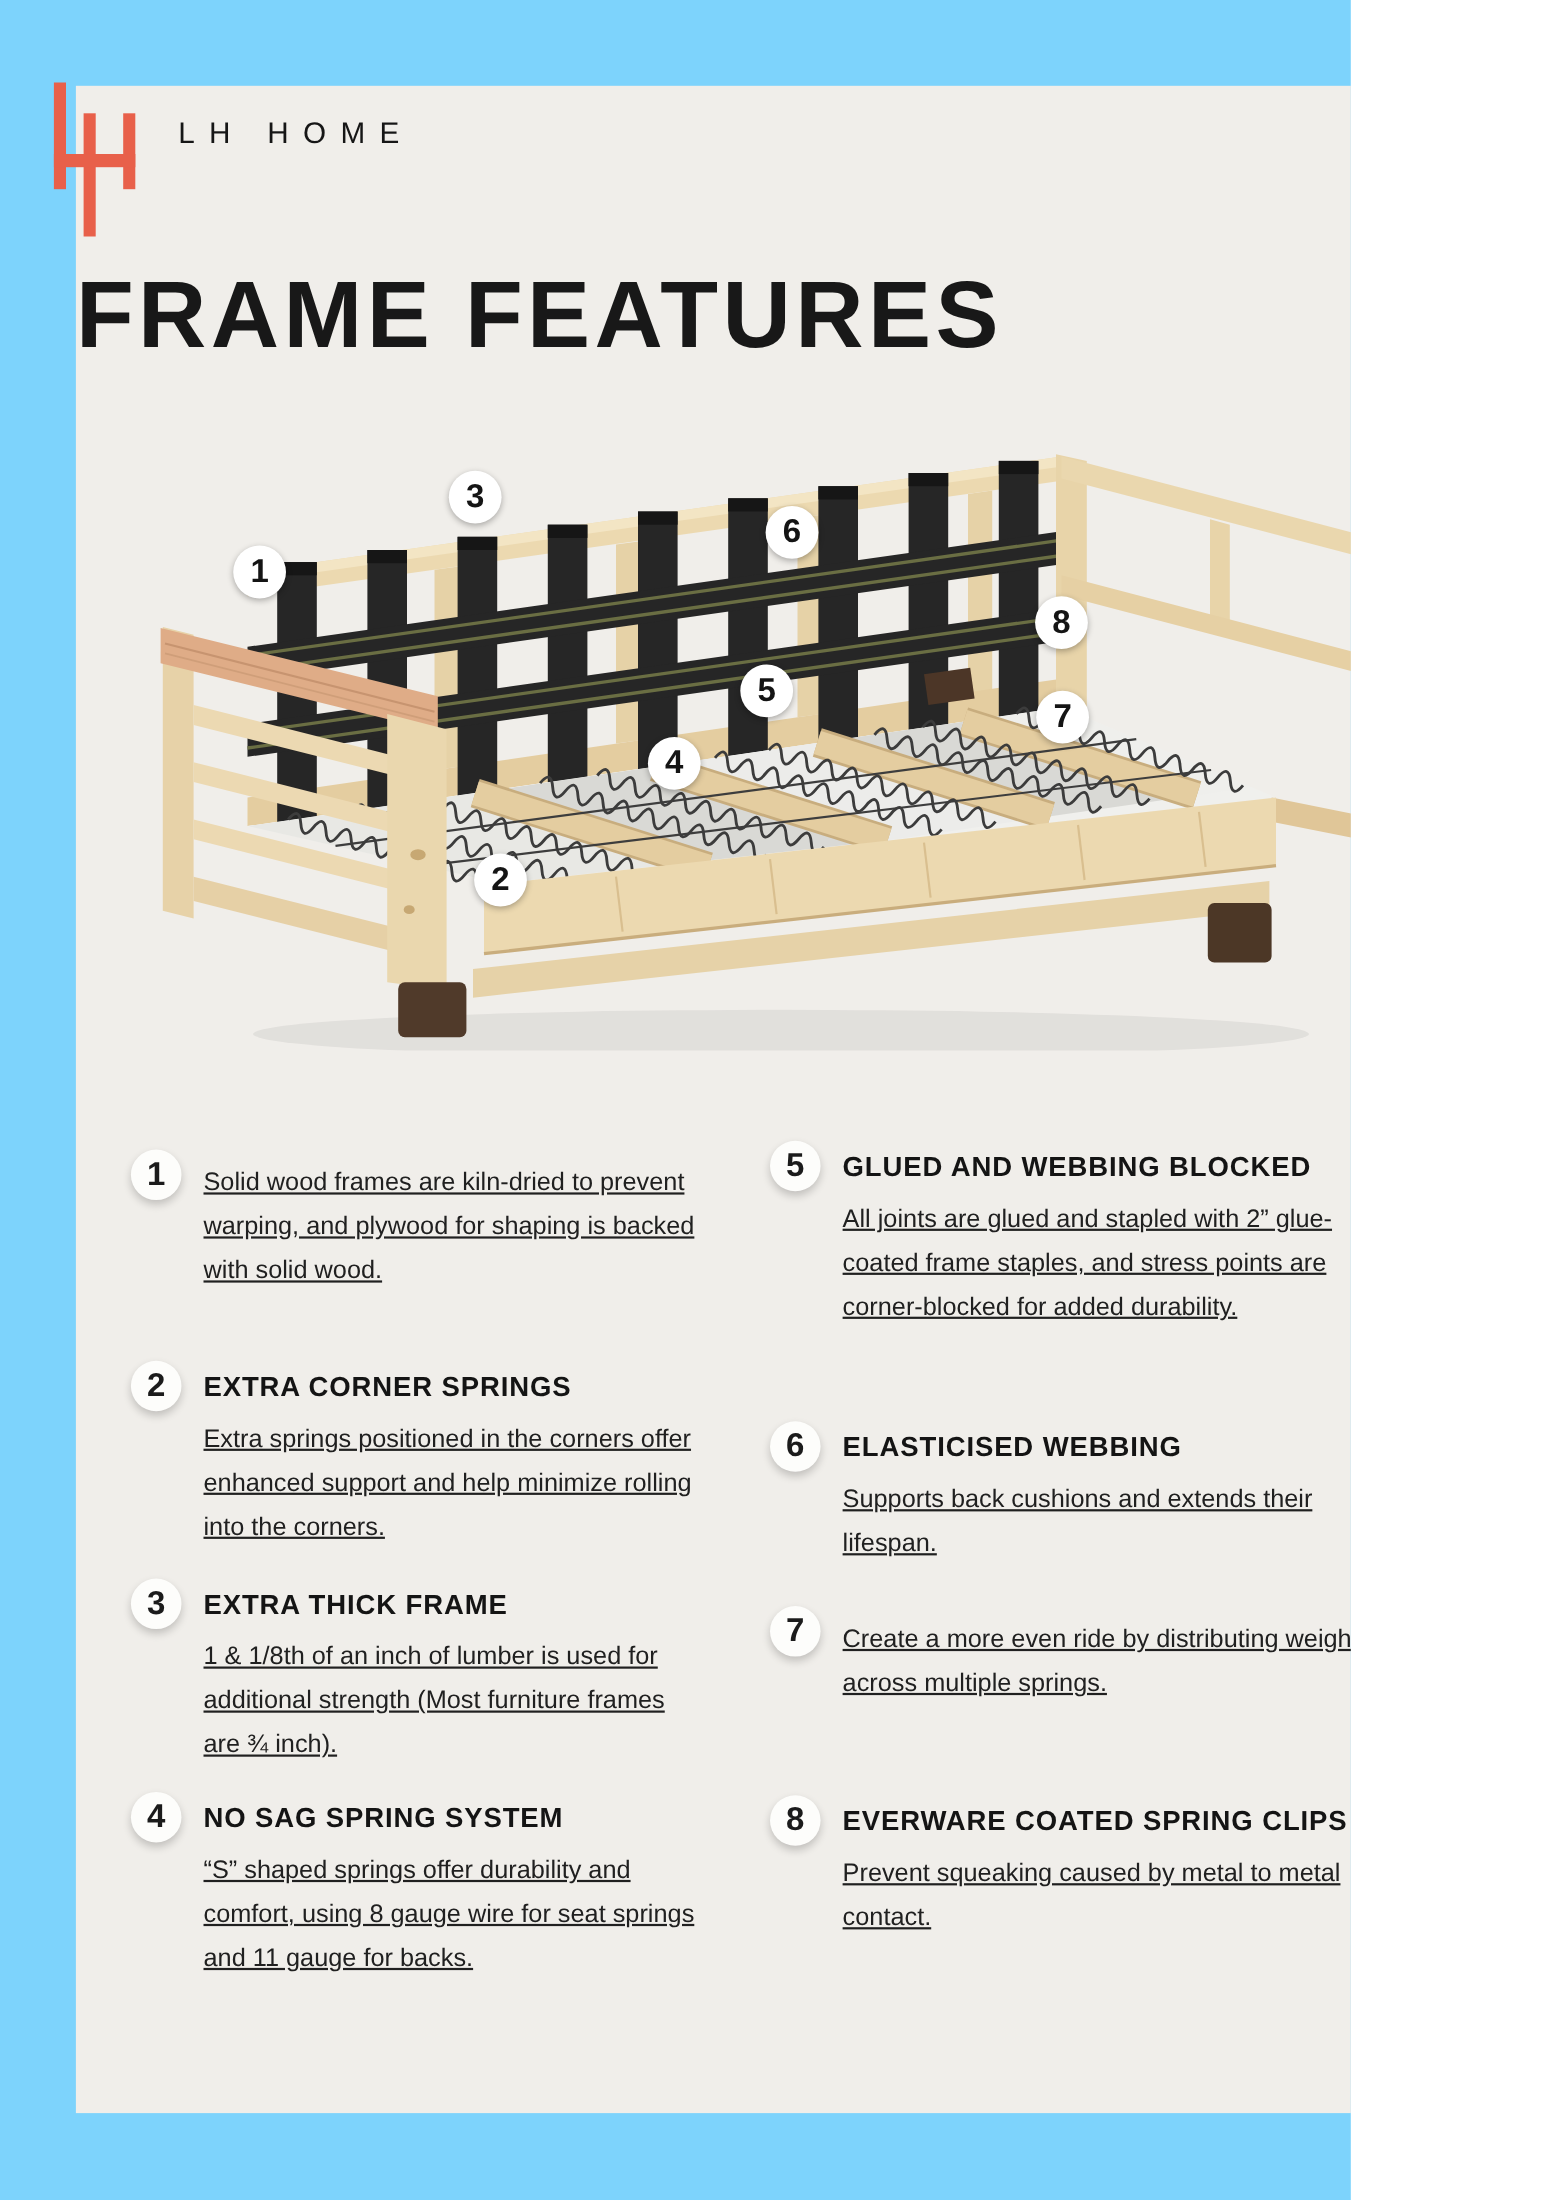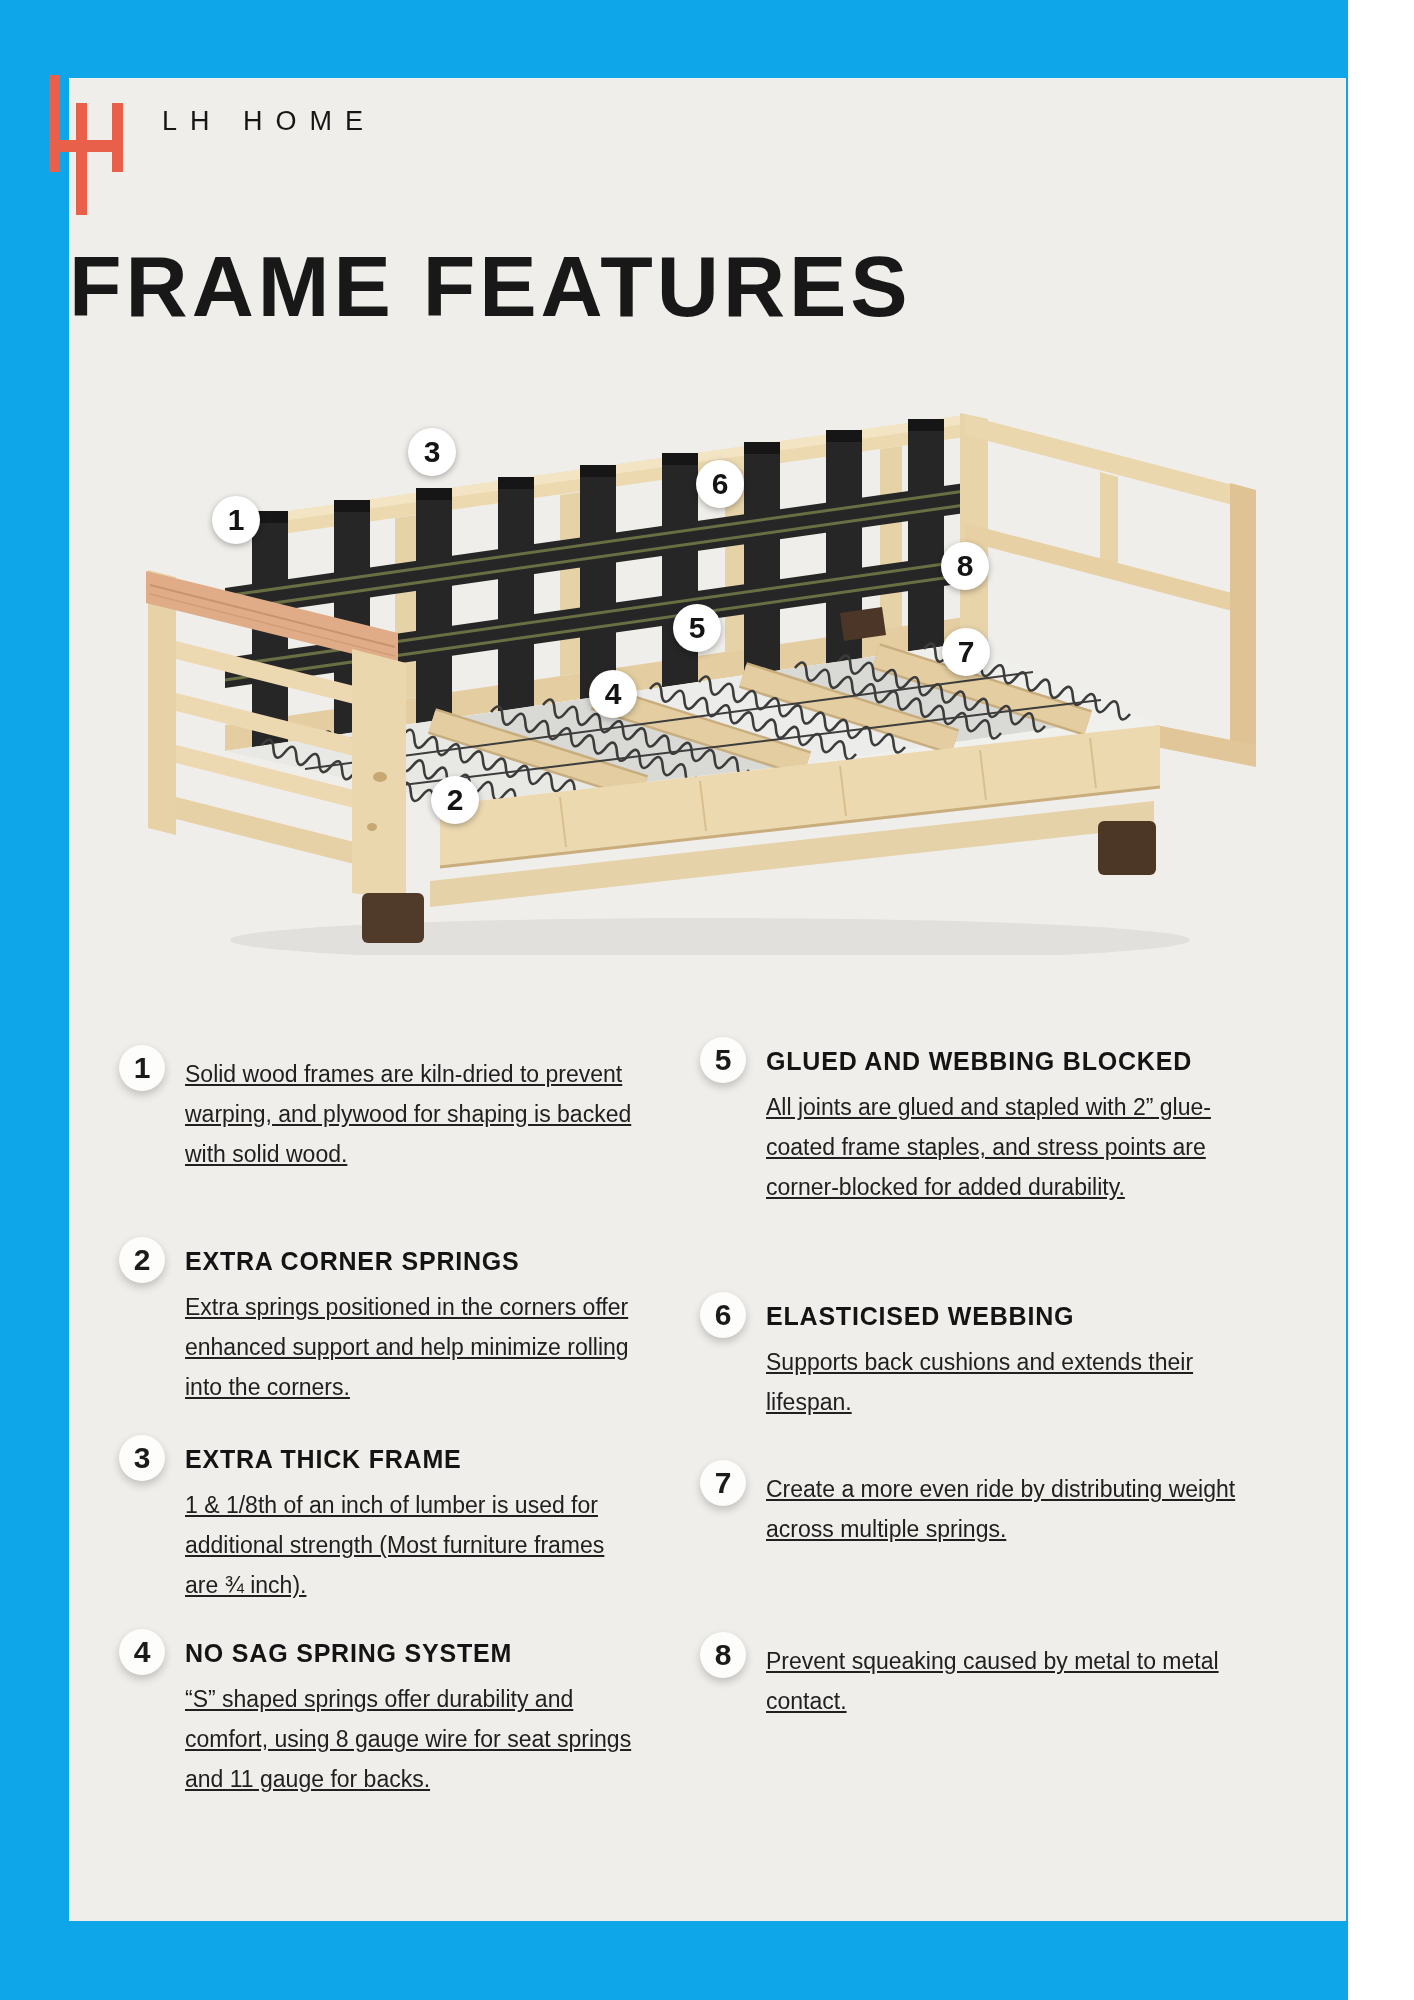"LH HOME" #page { background: #0ea5e9 -> #7dd3fc; width: 1348px -> 1228px }
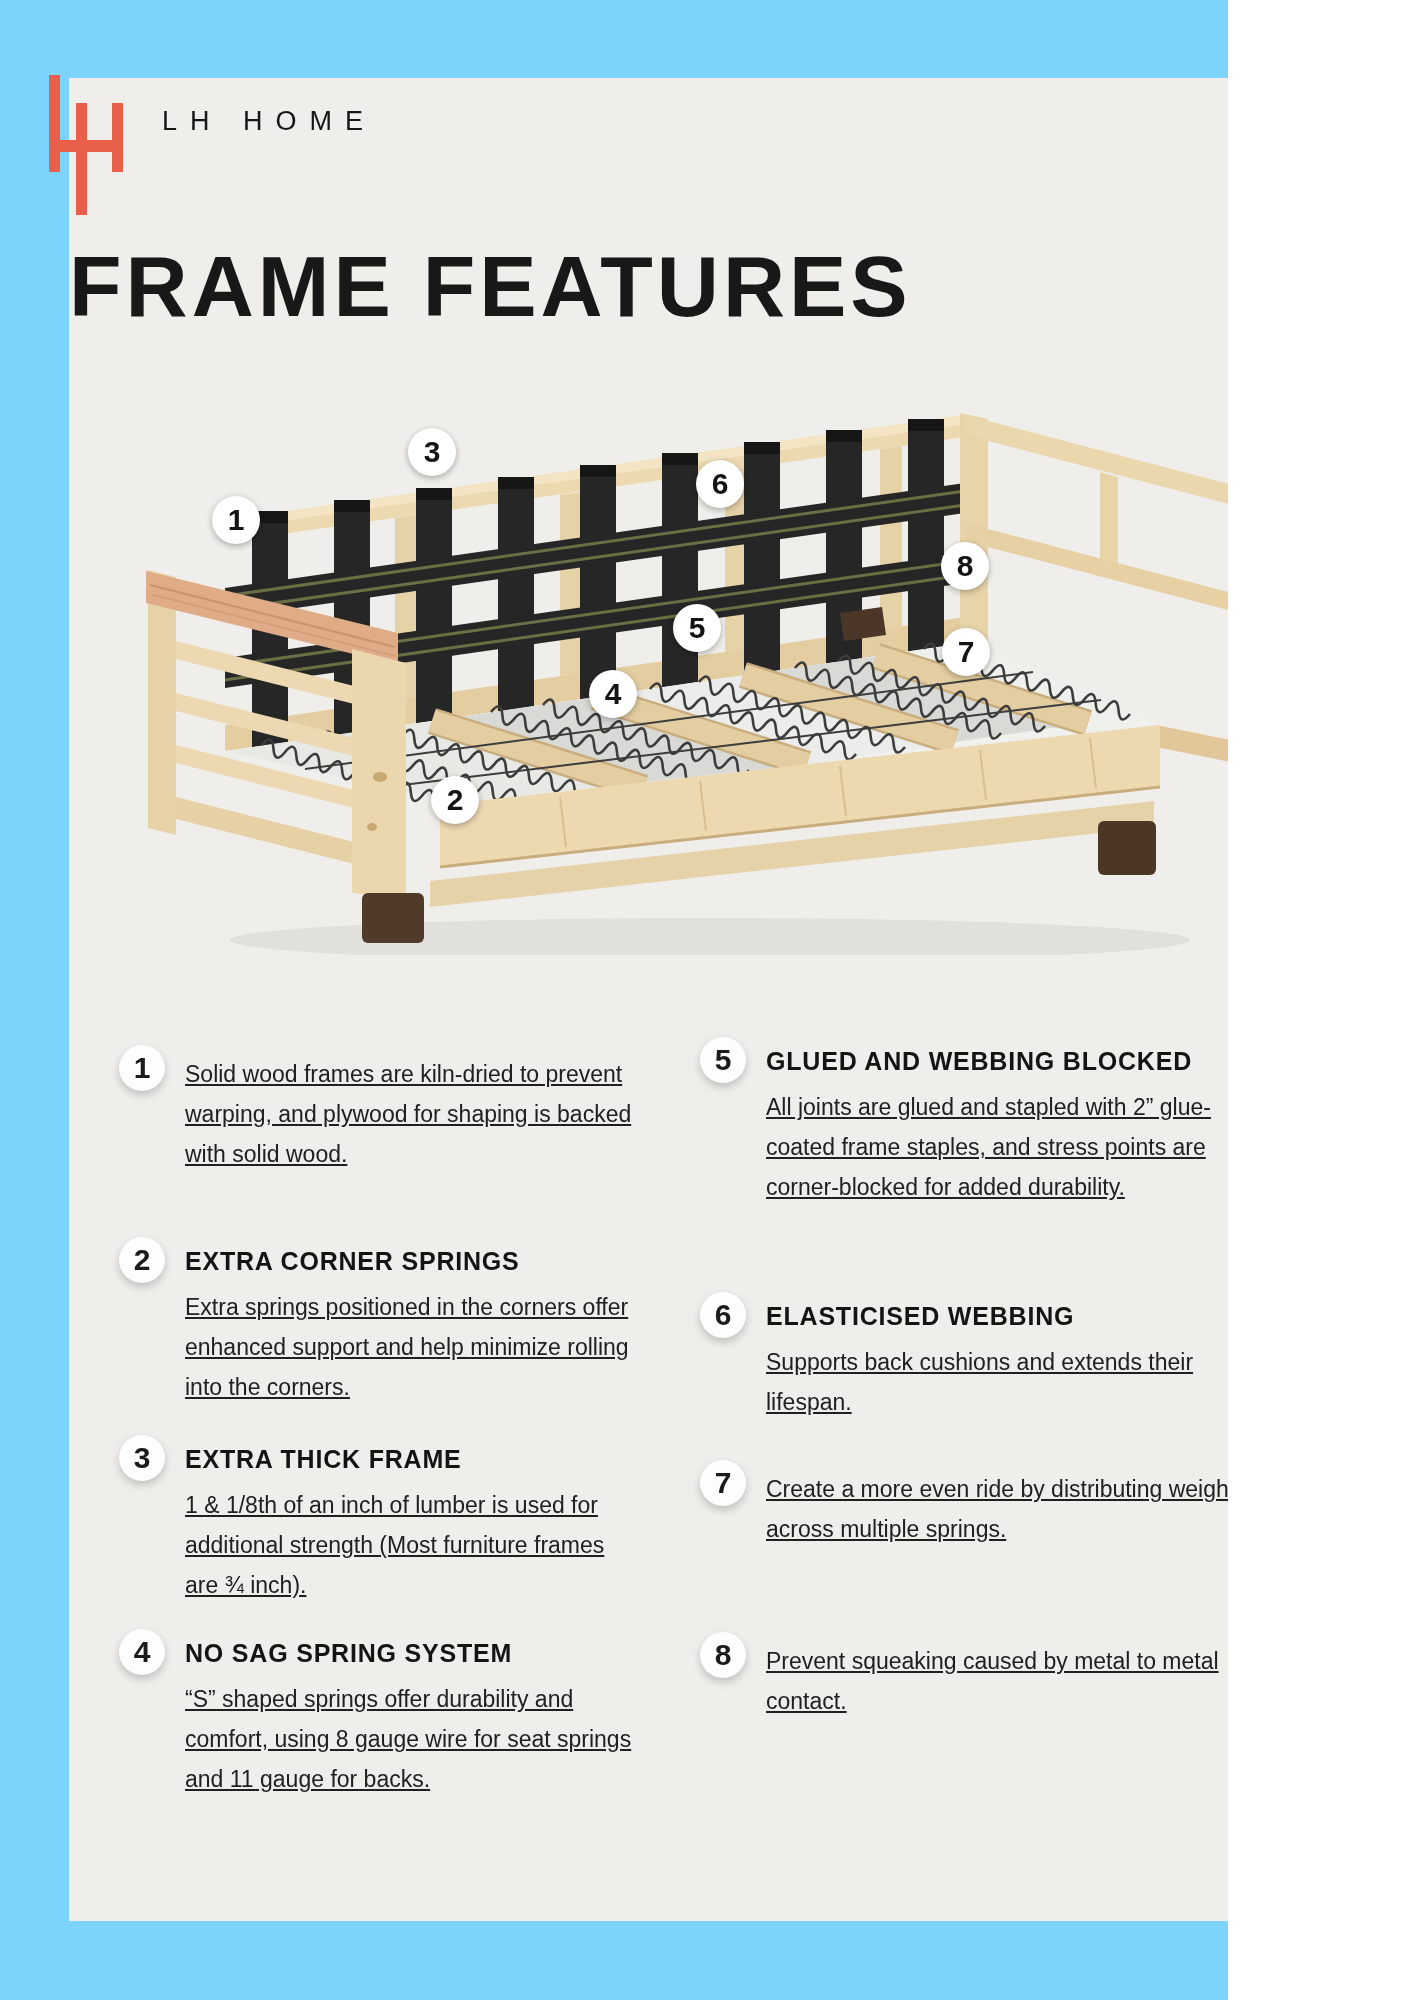"EVERWARE COATED SPRING CLIPS" h3.f-heading { html: none -> <h3>EVERWARE COATED SPRING CLIPS</h3> }
